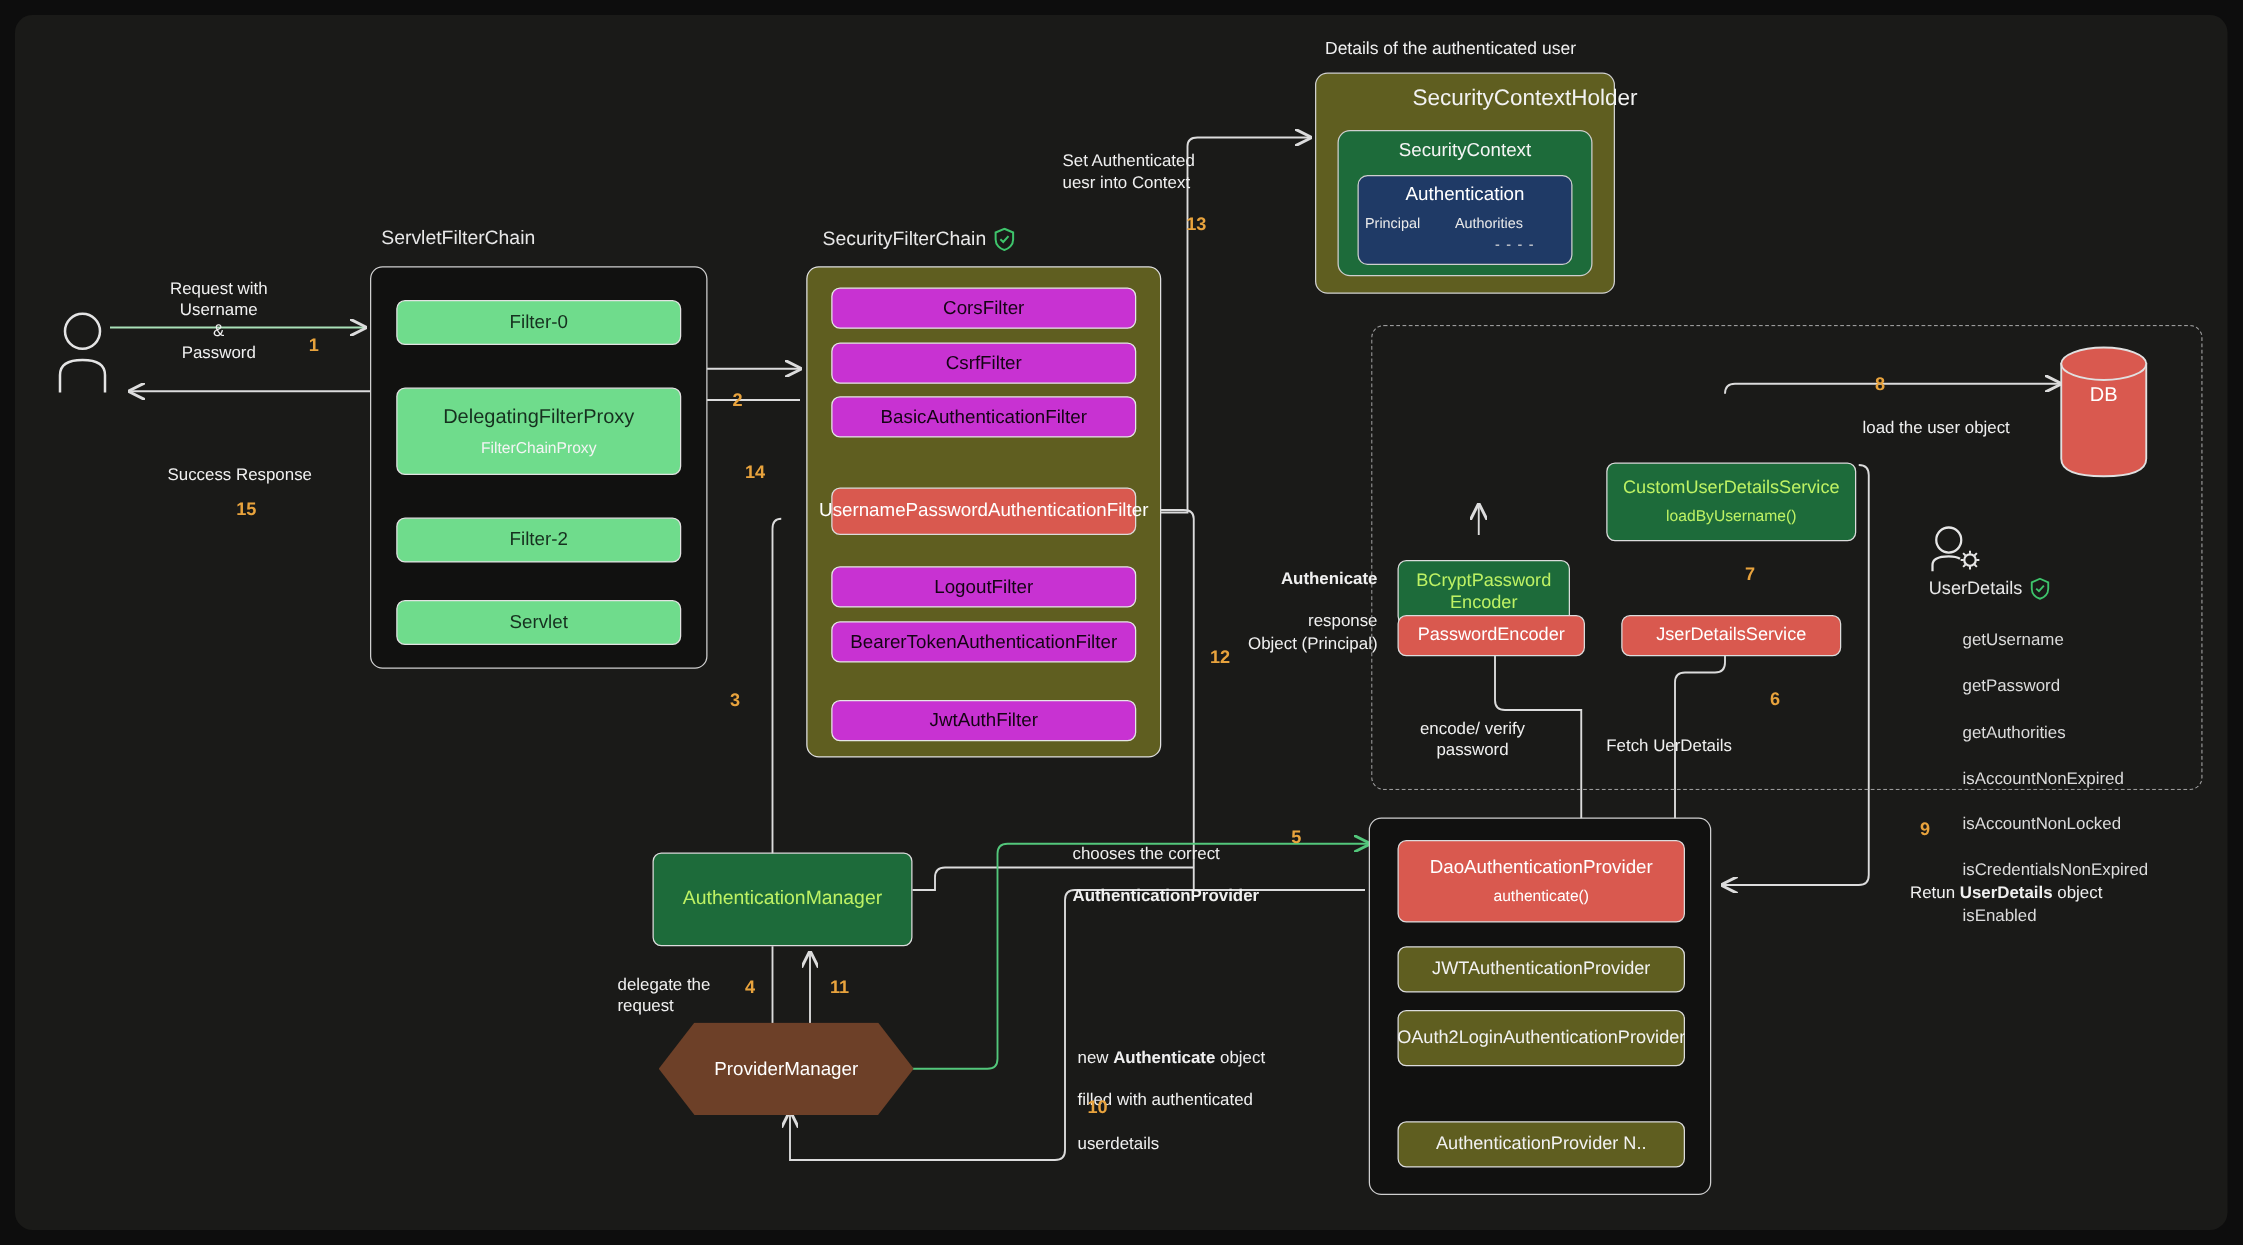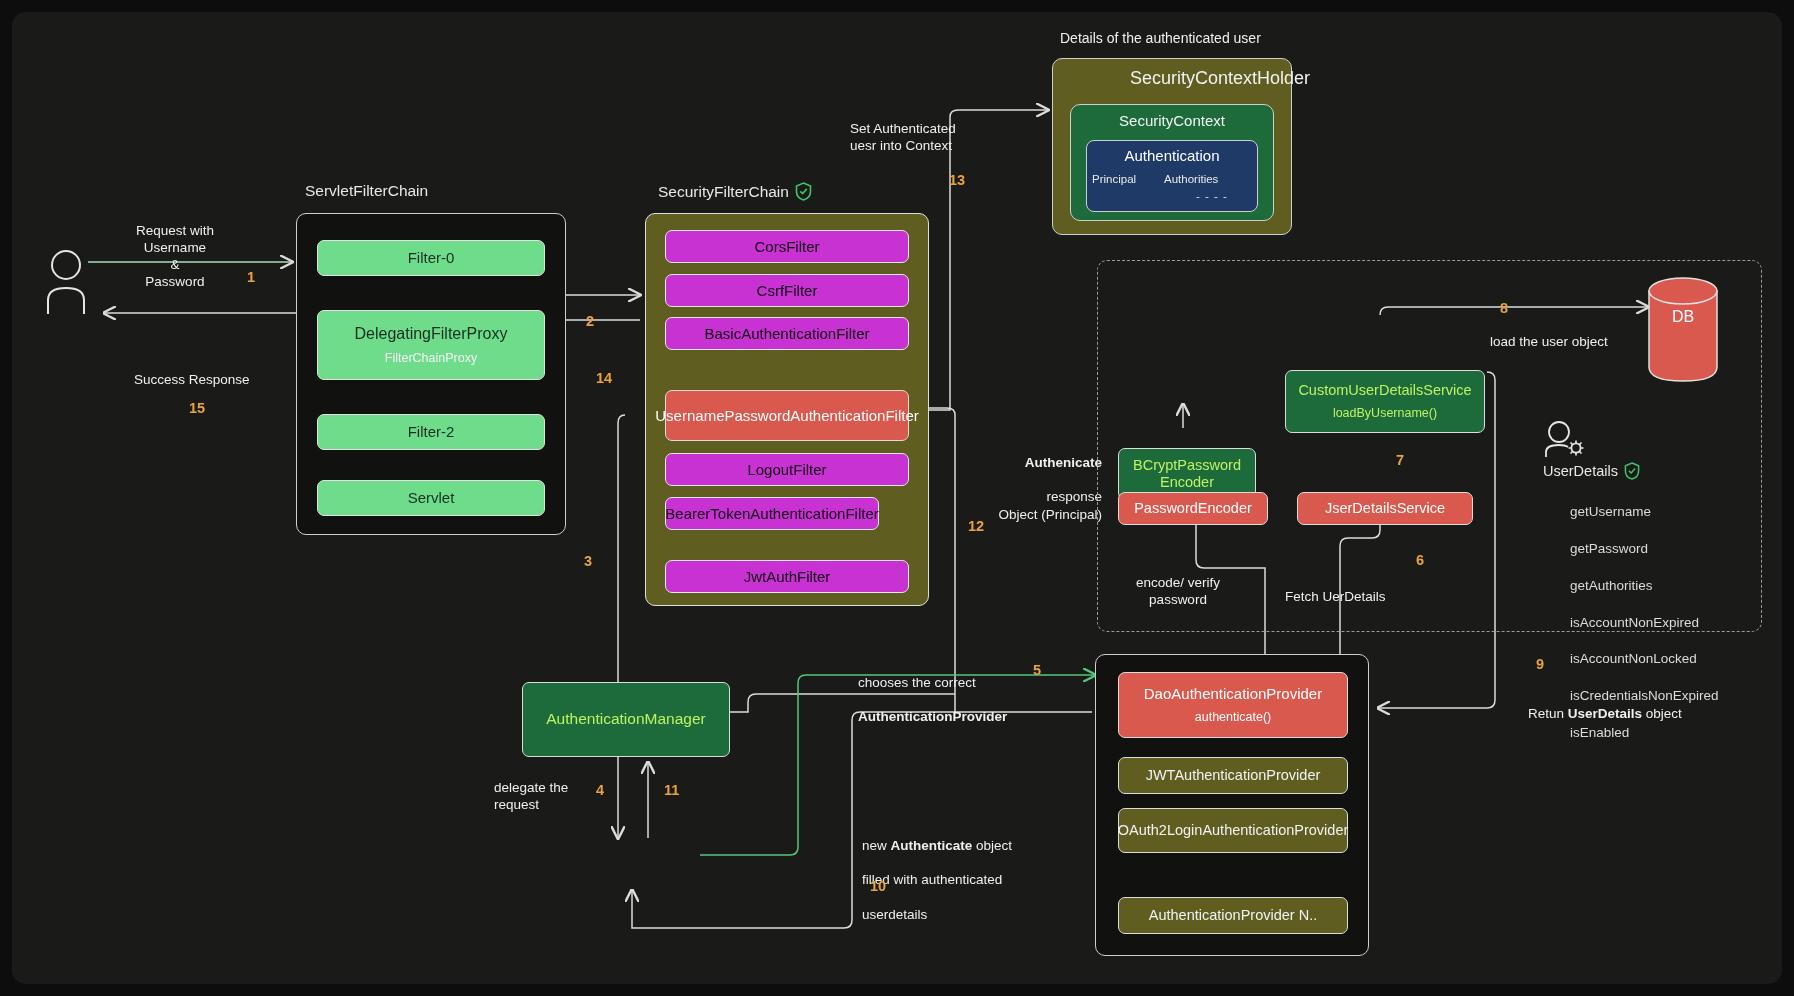"UsernamePasswordAuthenticationFilter" div.node { height: 51px -> 38px }
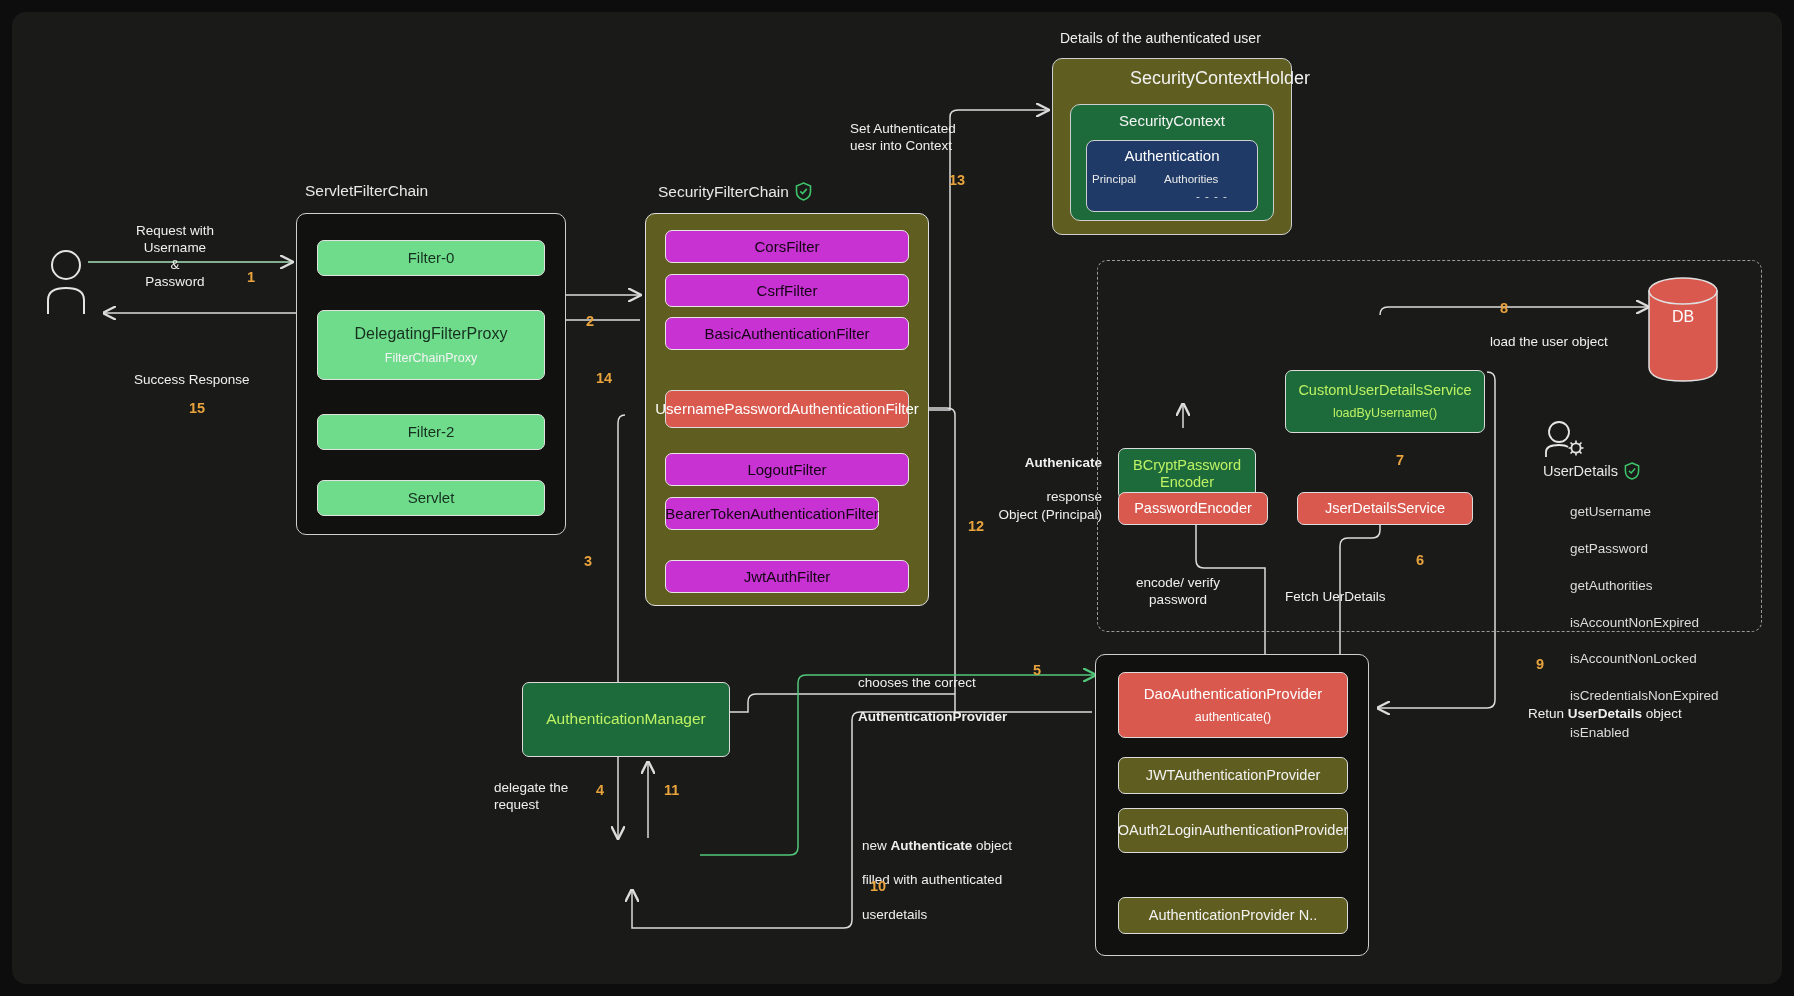"BearerTokenAuthenticationFilter" div.node { width: 214px -> 244px }
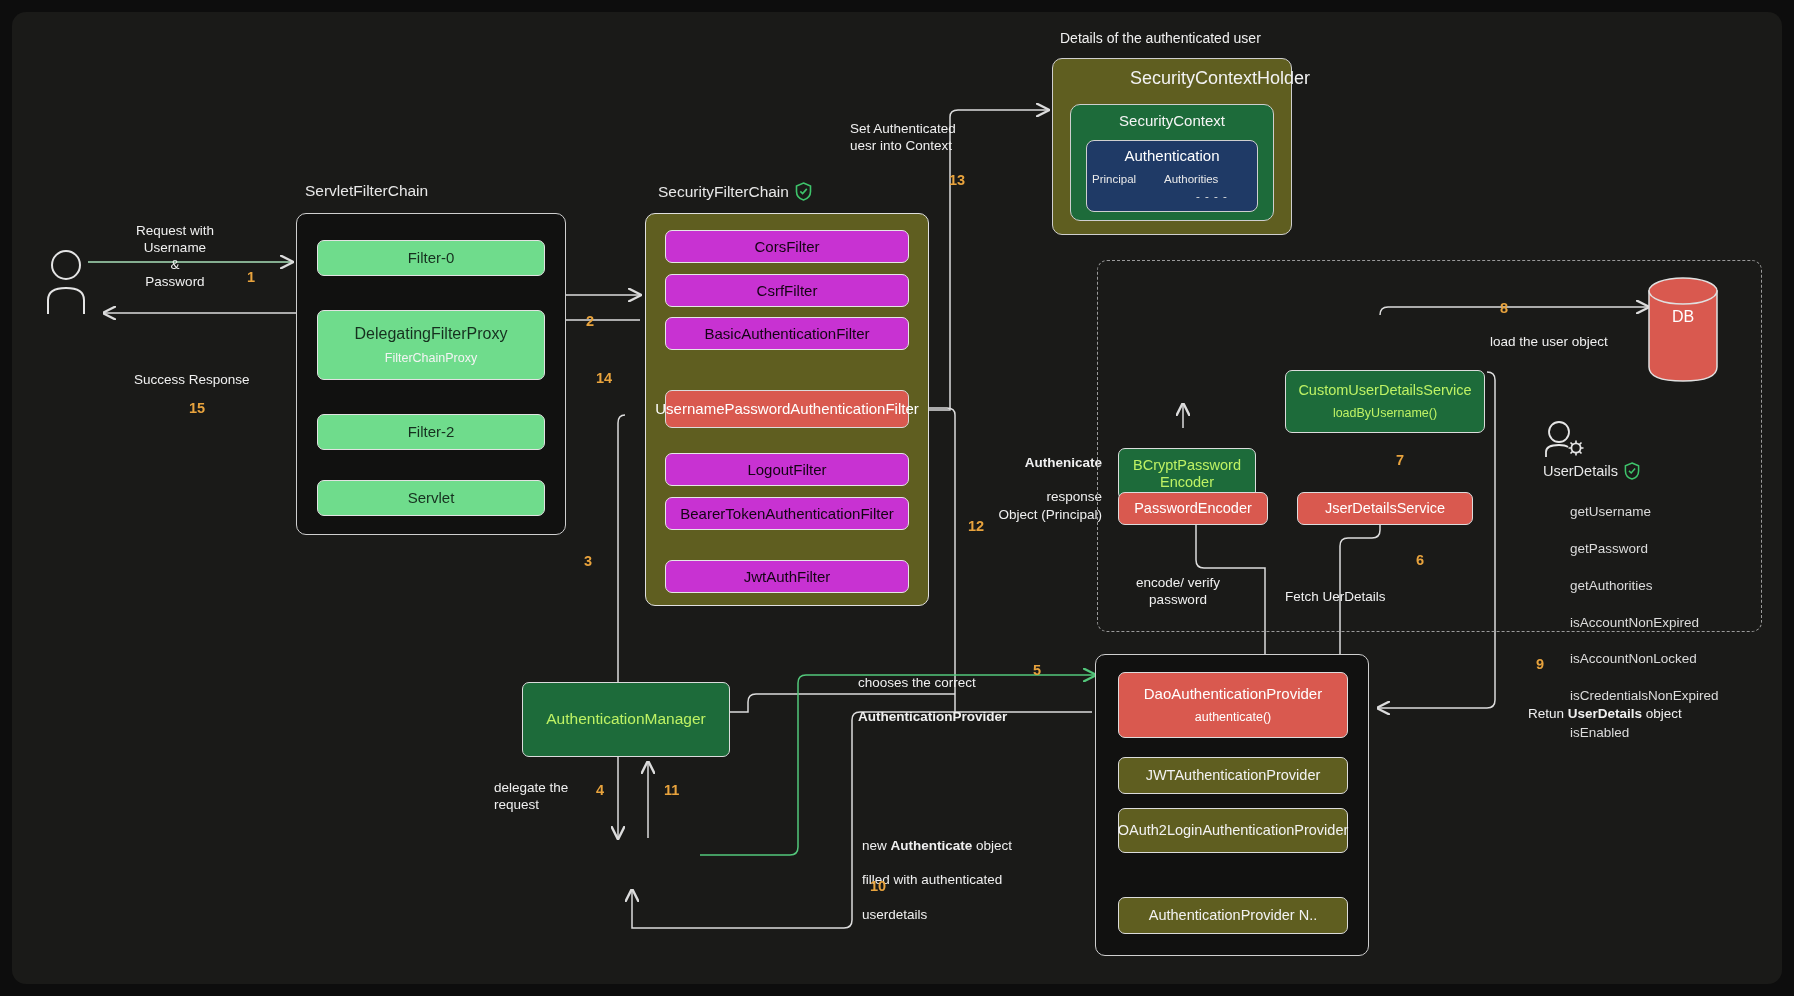"ProviderManager" div.hexnode { html: none -> <div> <span>ProviderManager</span> </div> }
